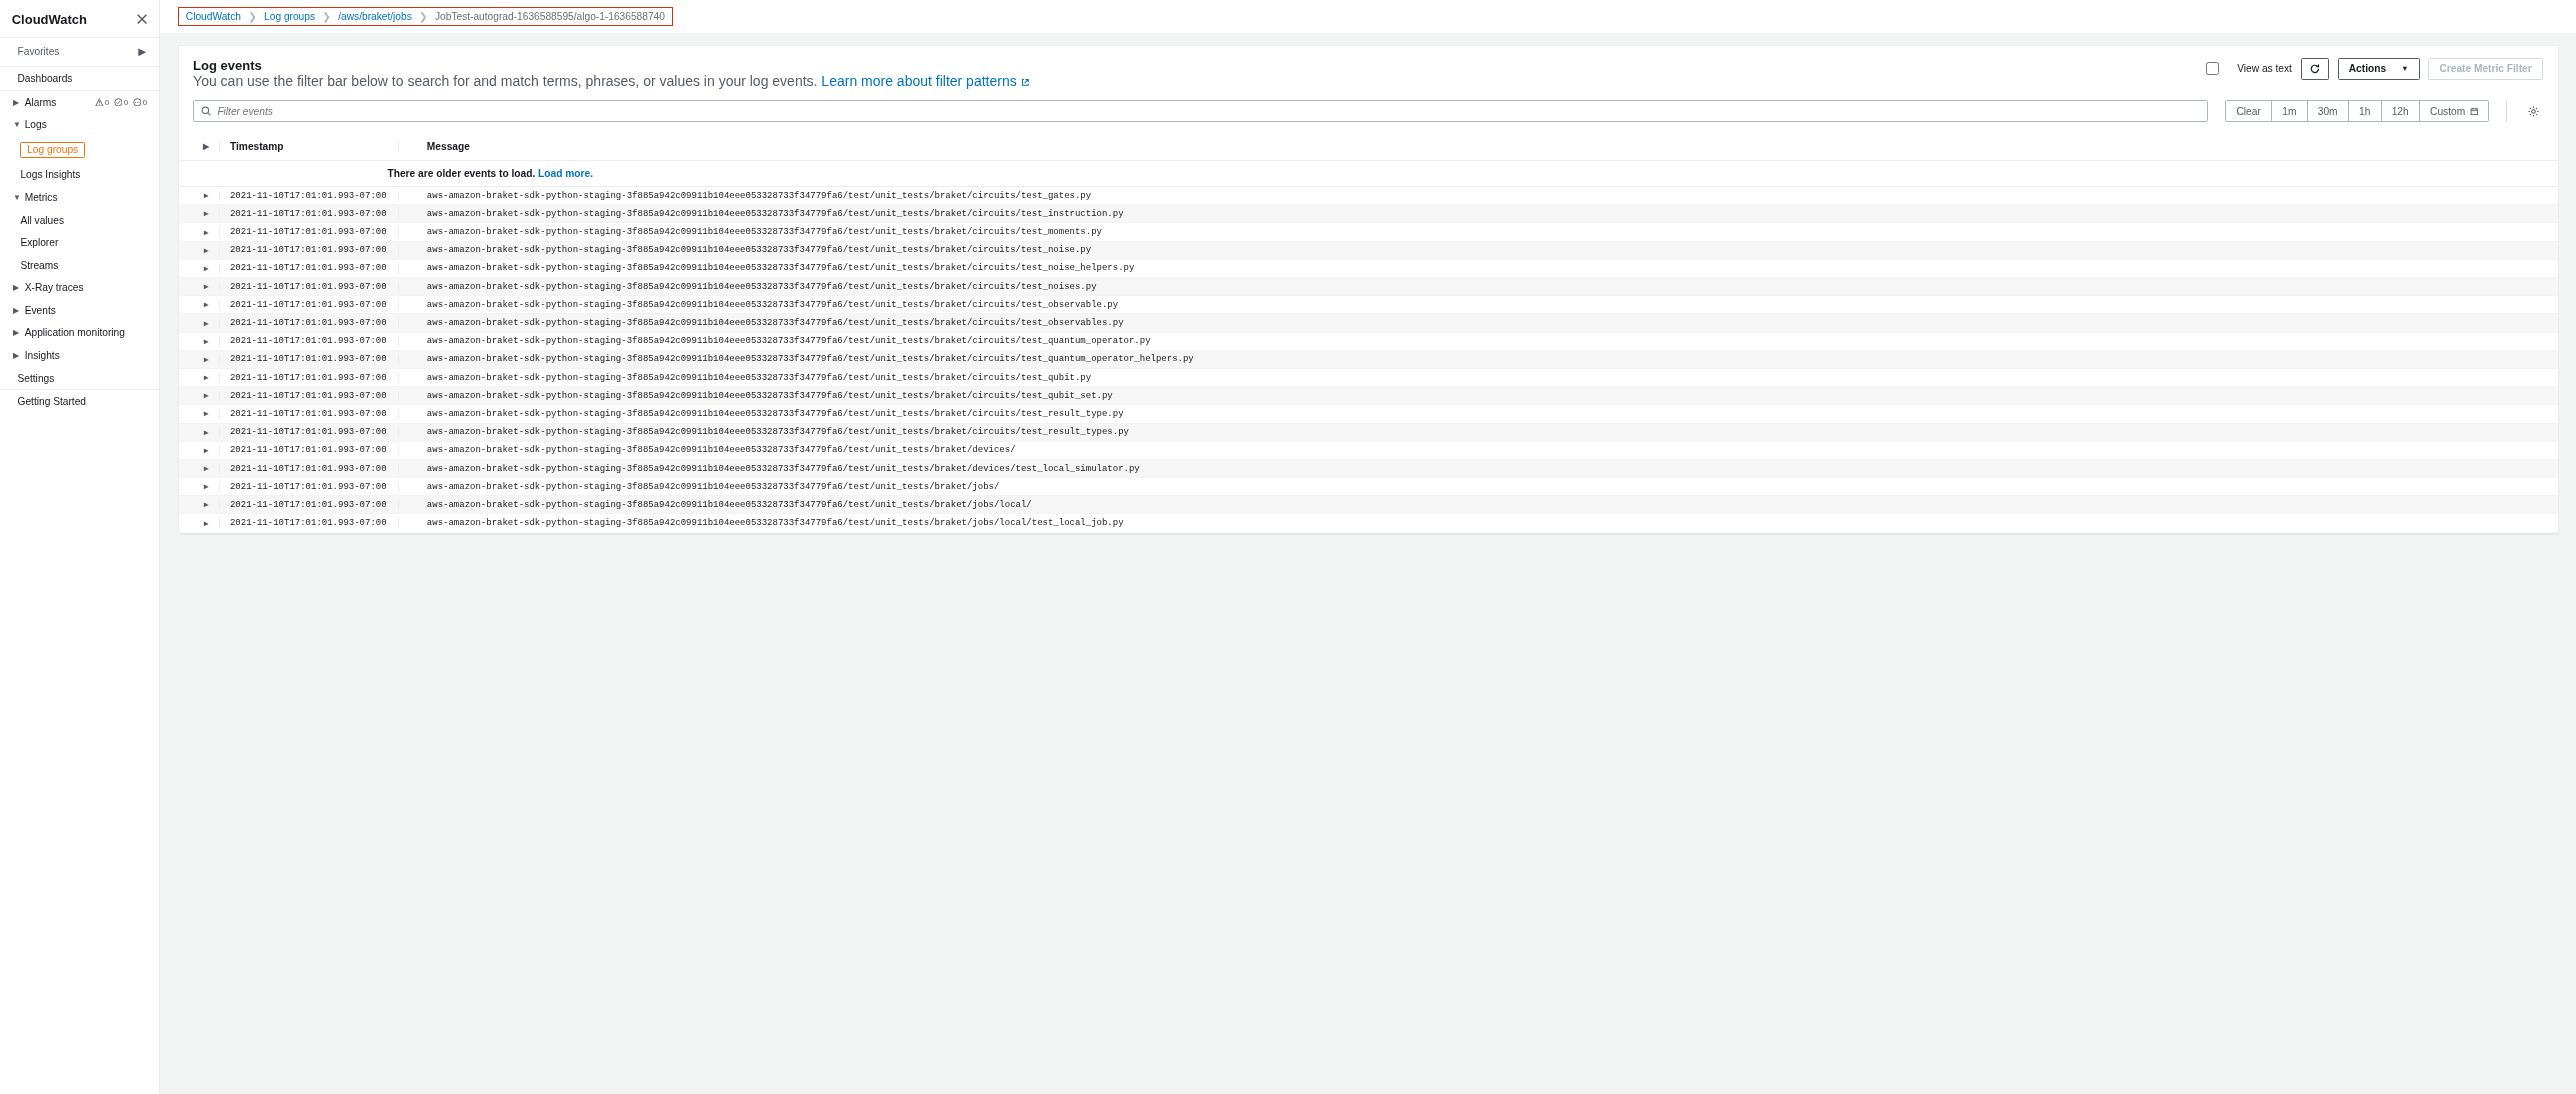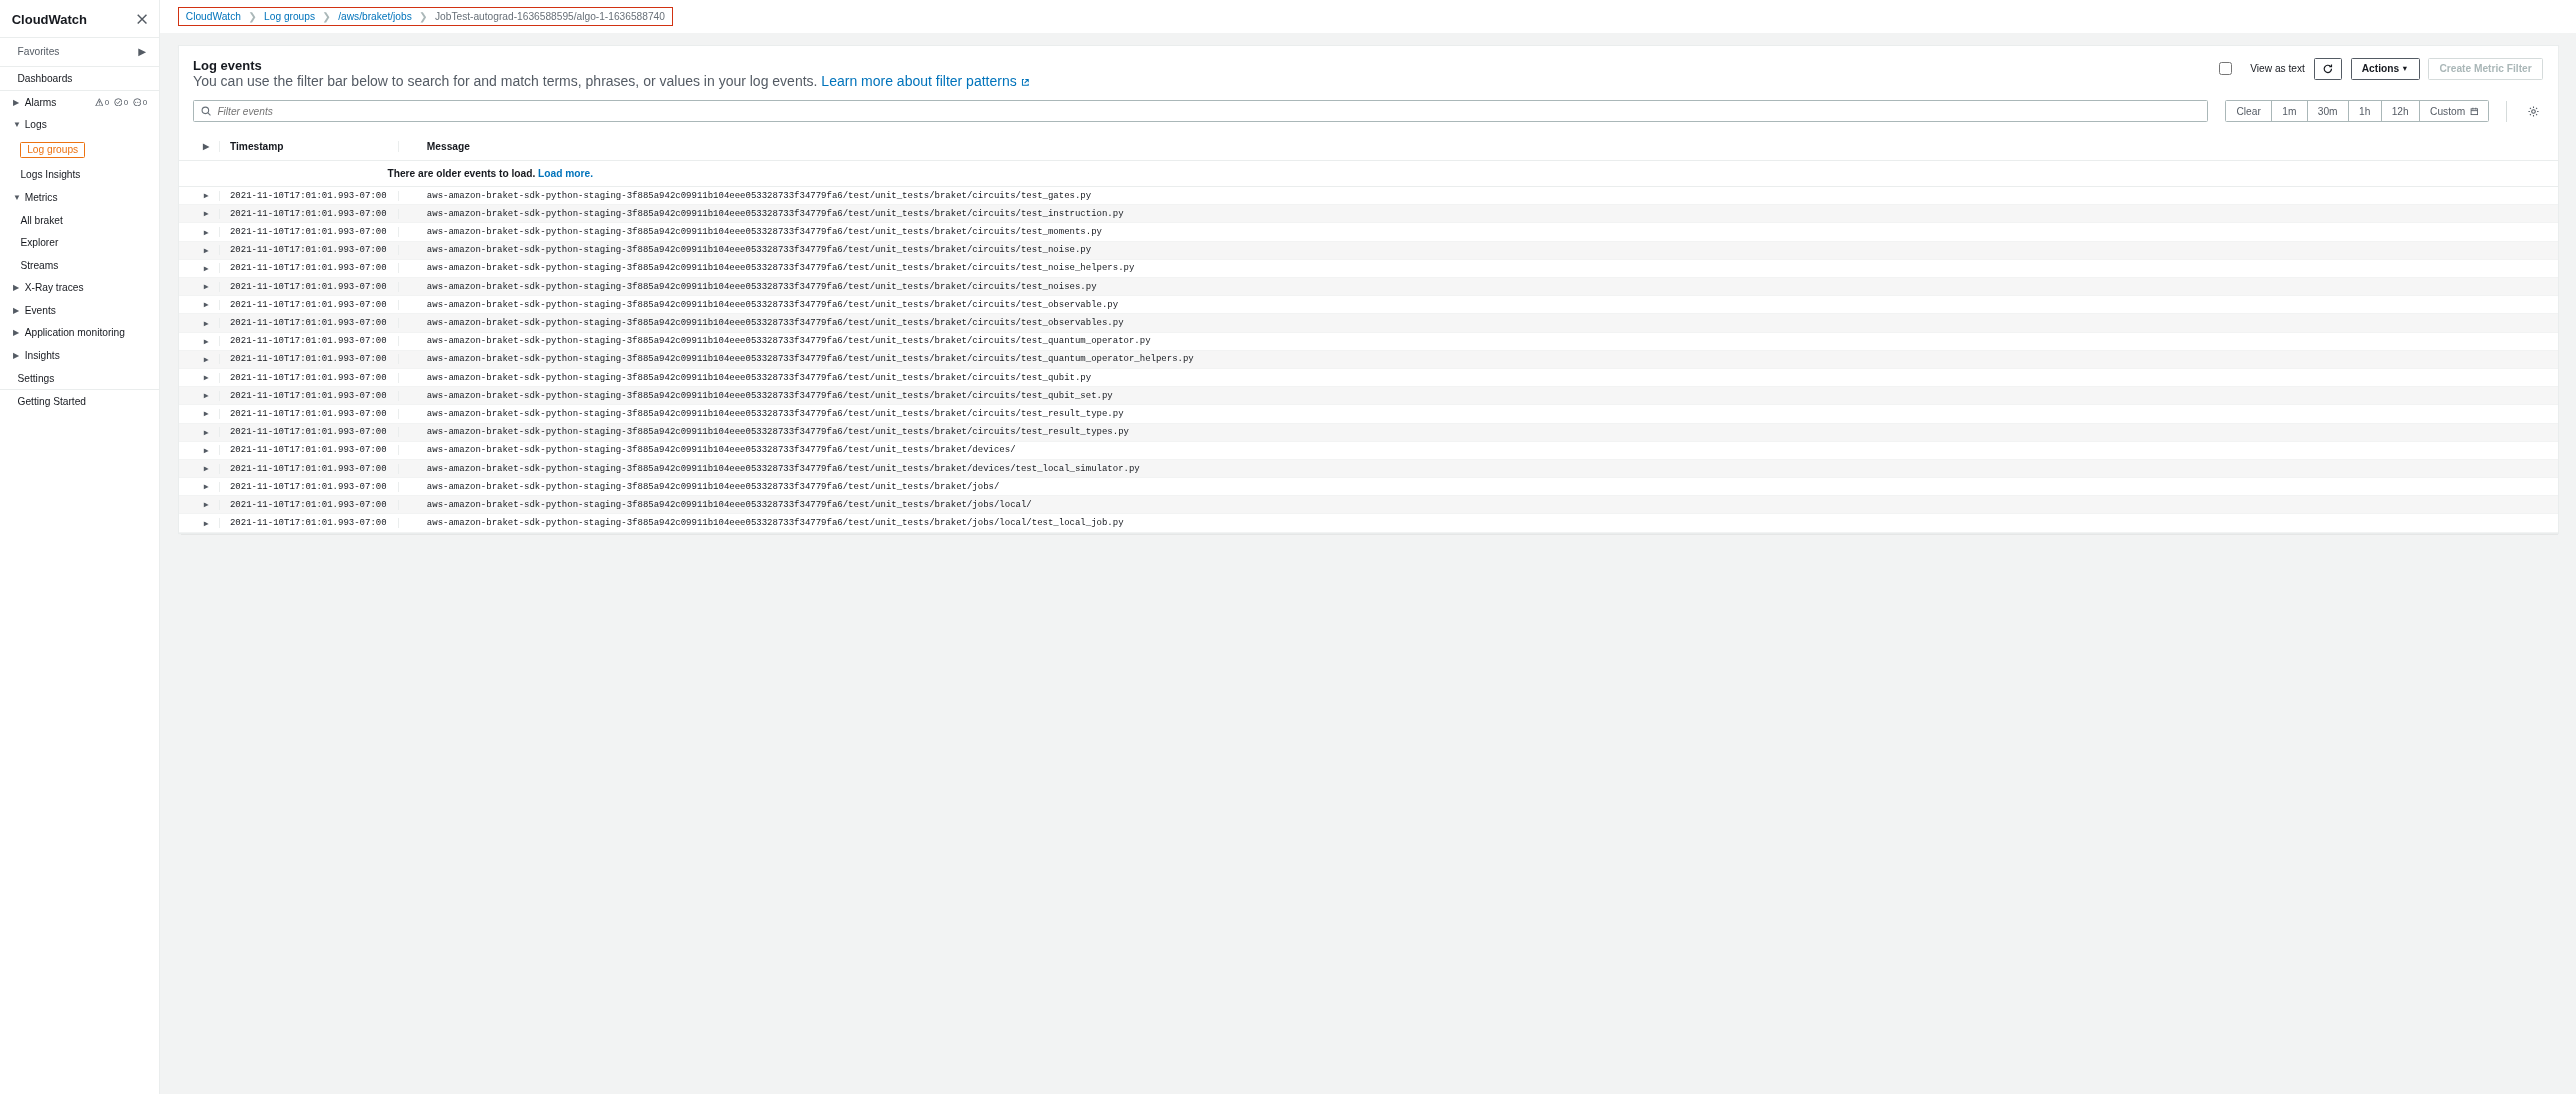"Actions" .btn { gap: 2px -> 15px }
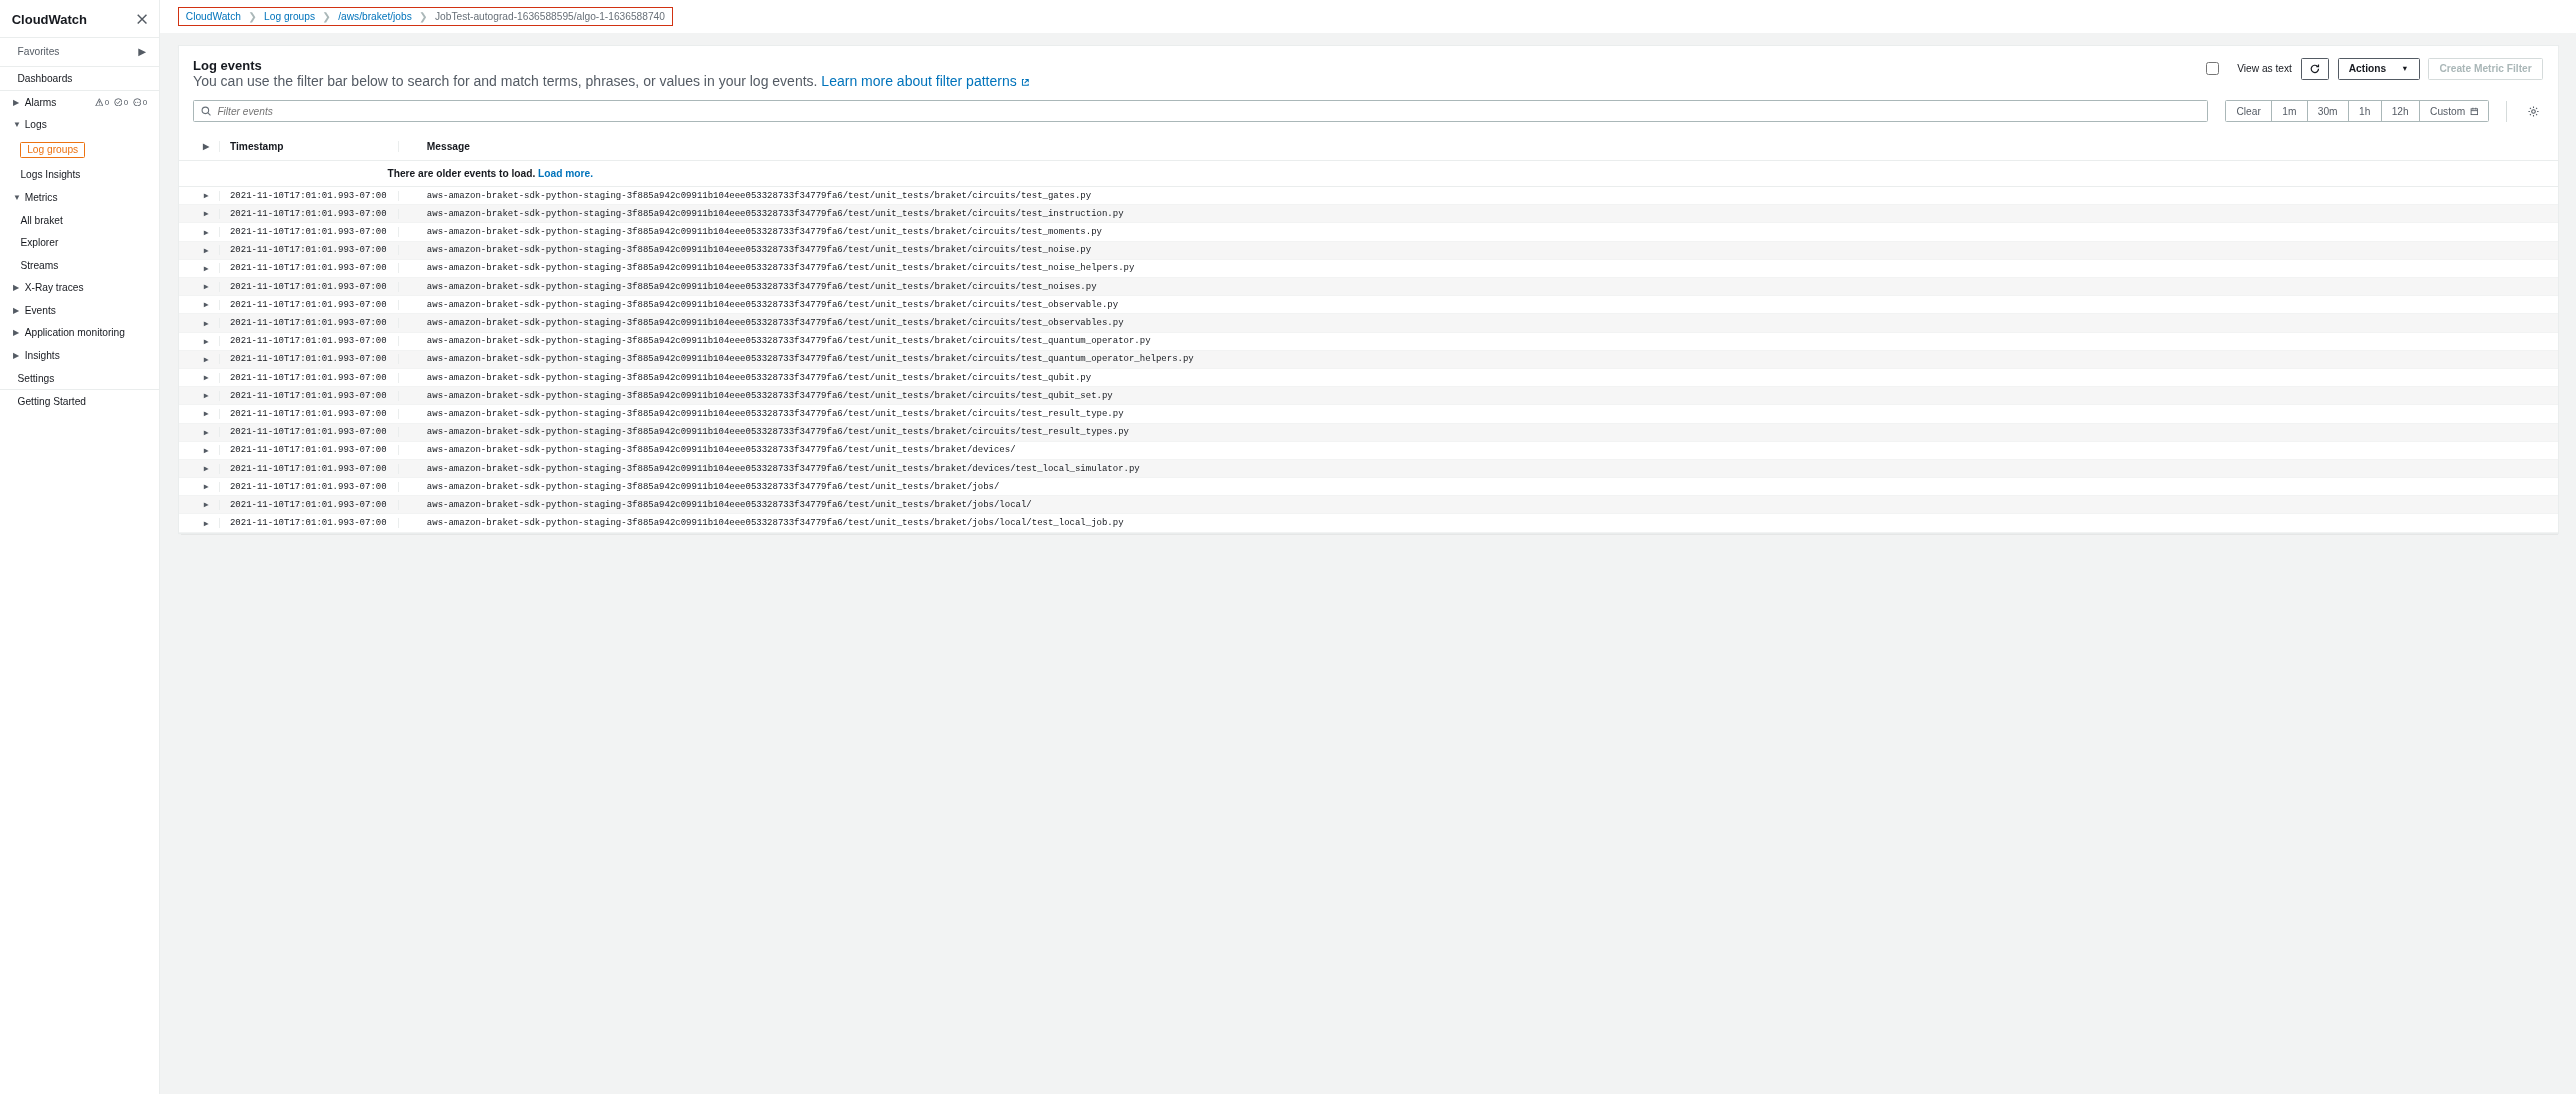"All braket" span.nav-label { text: braket -> values }
